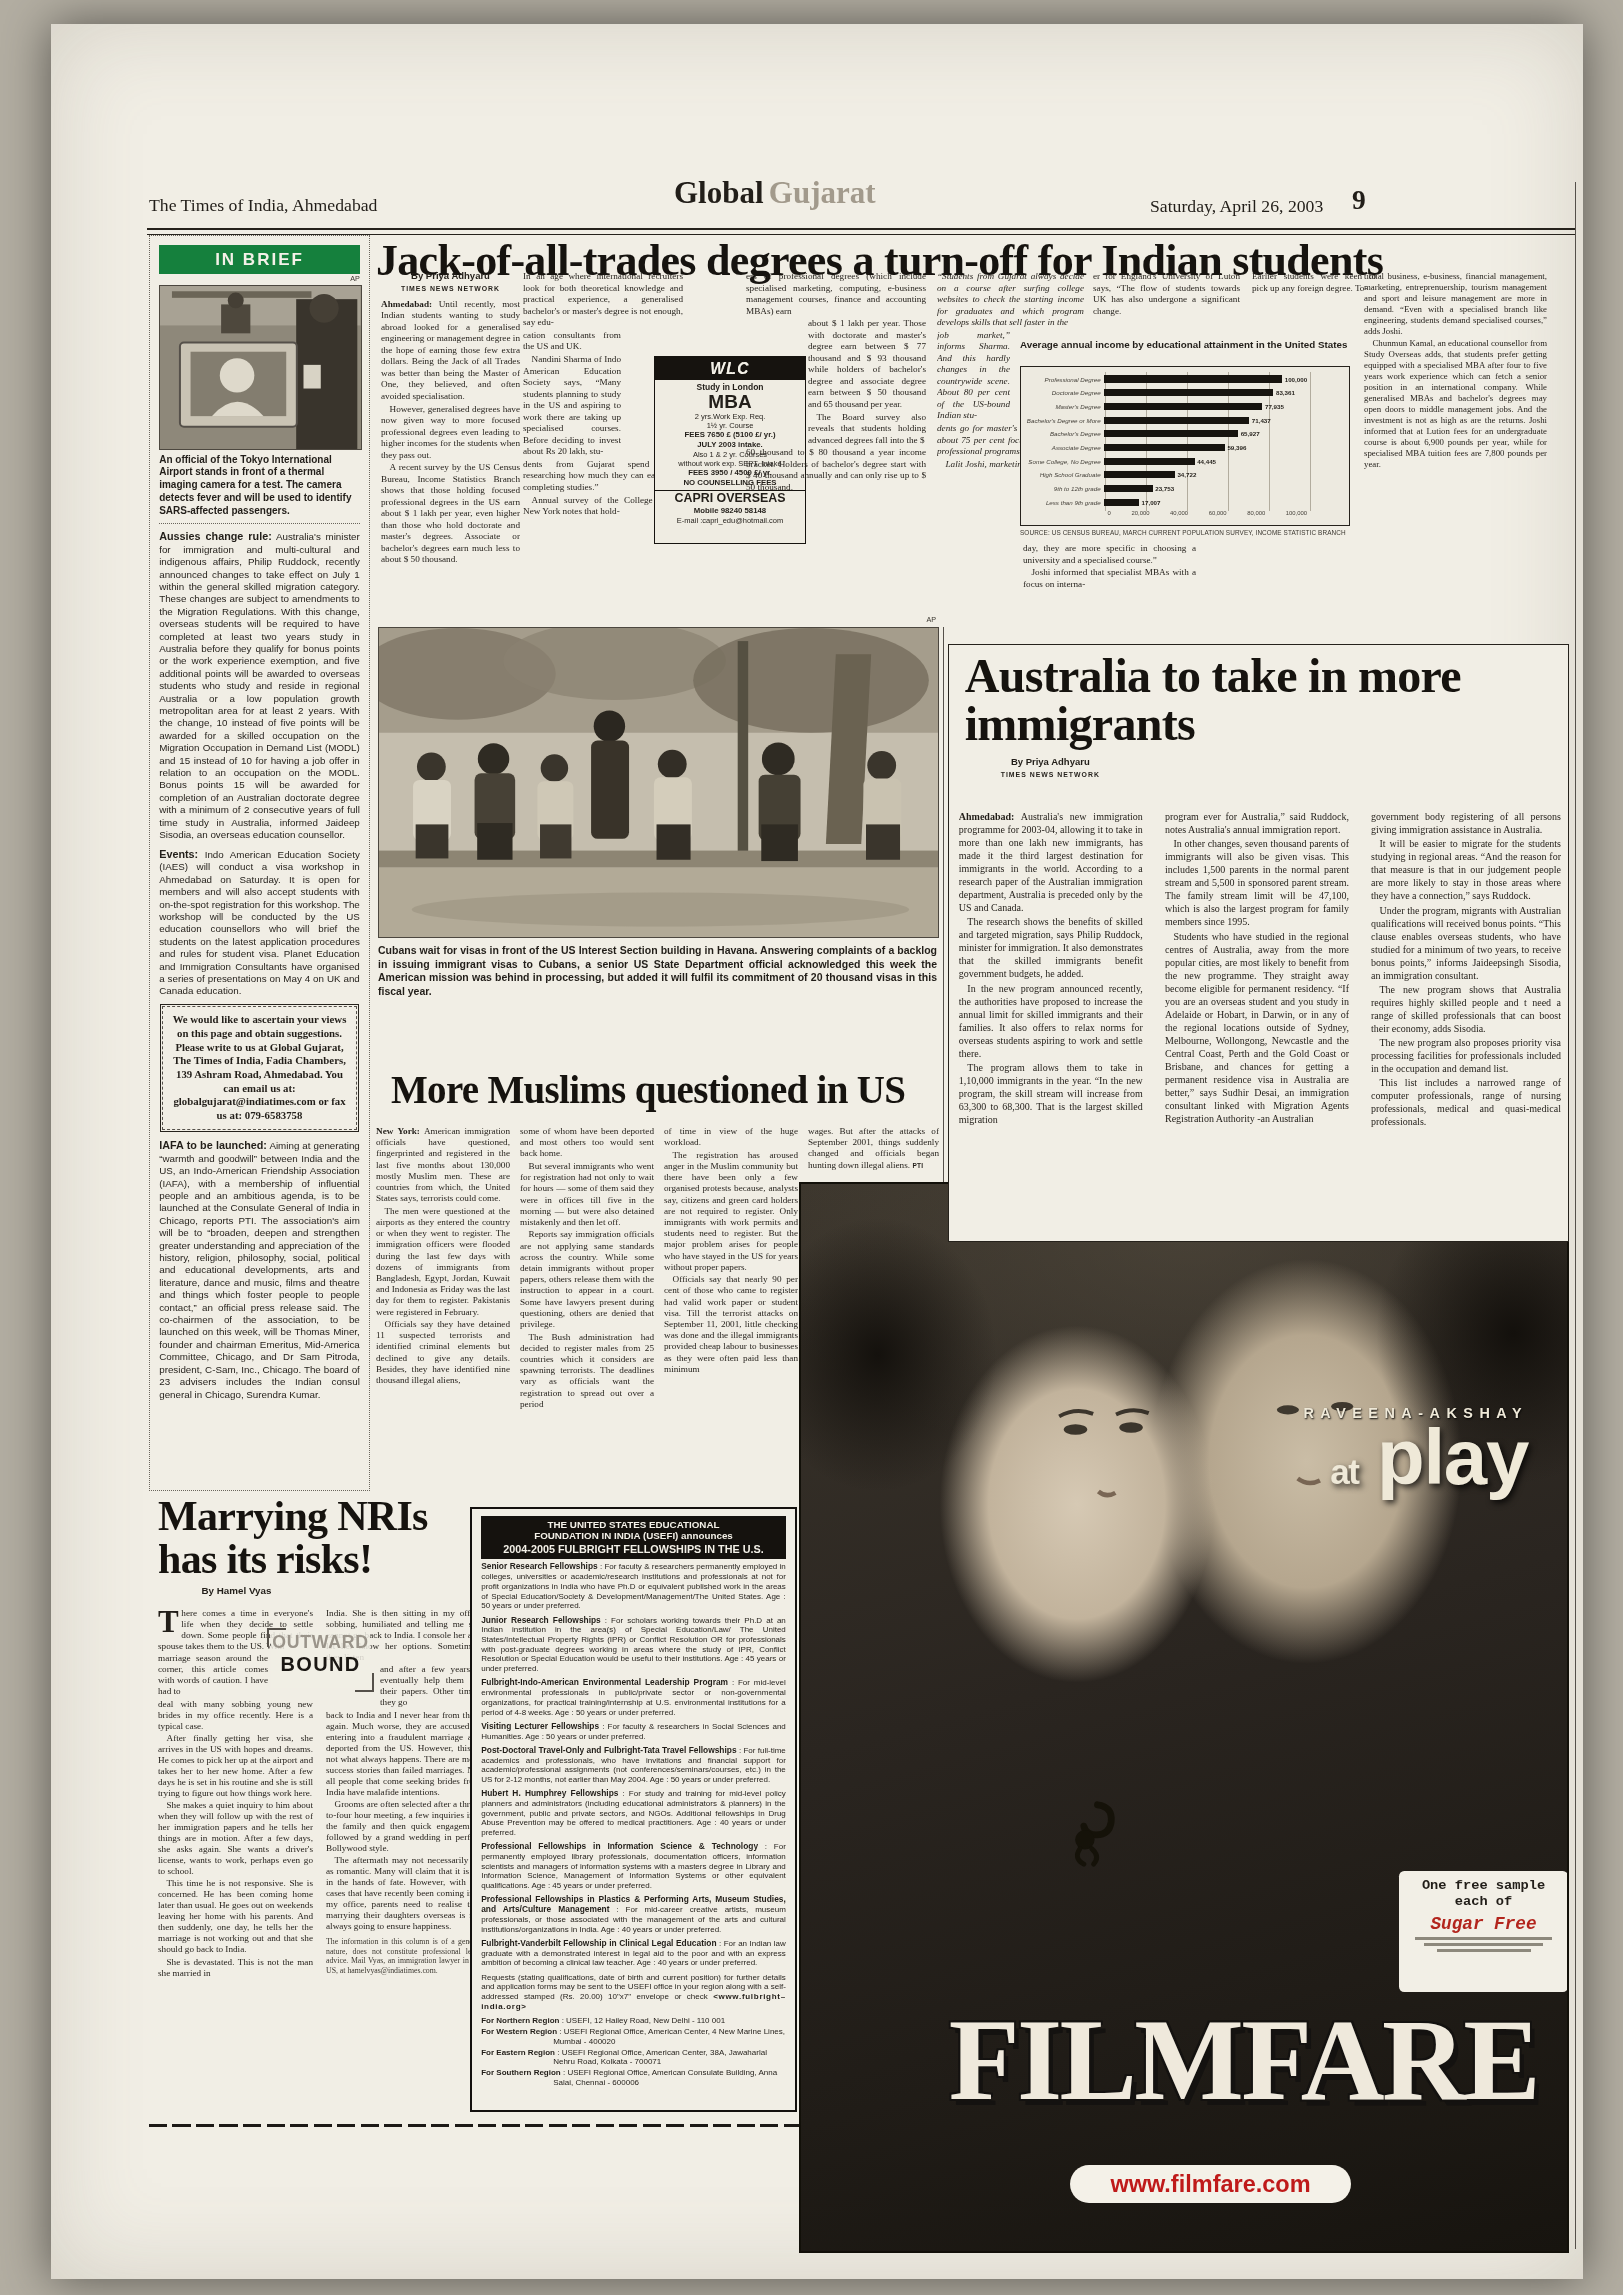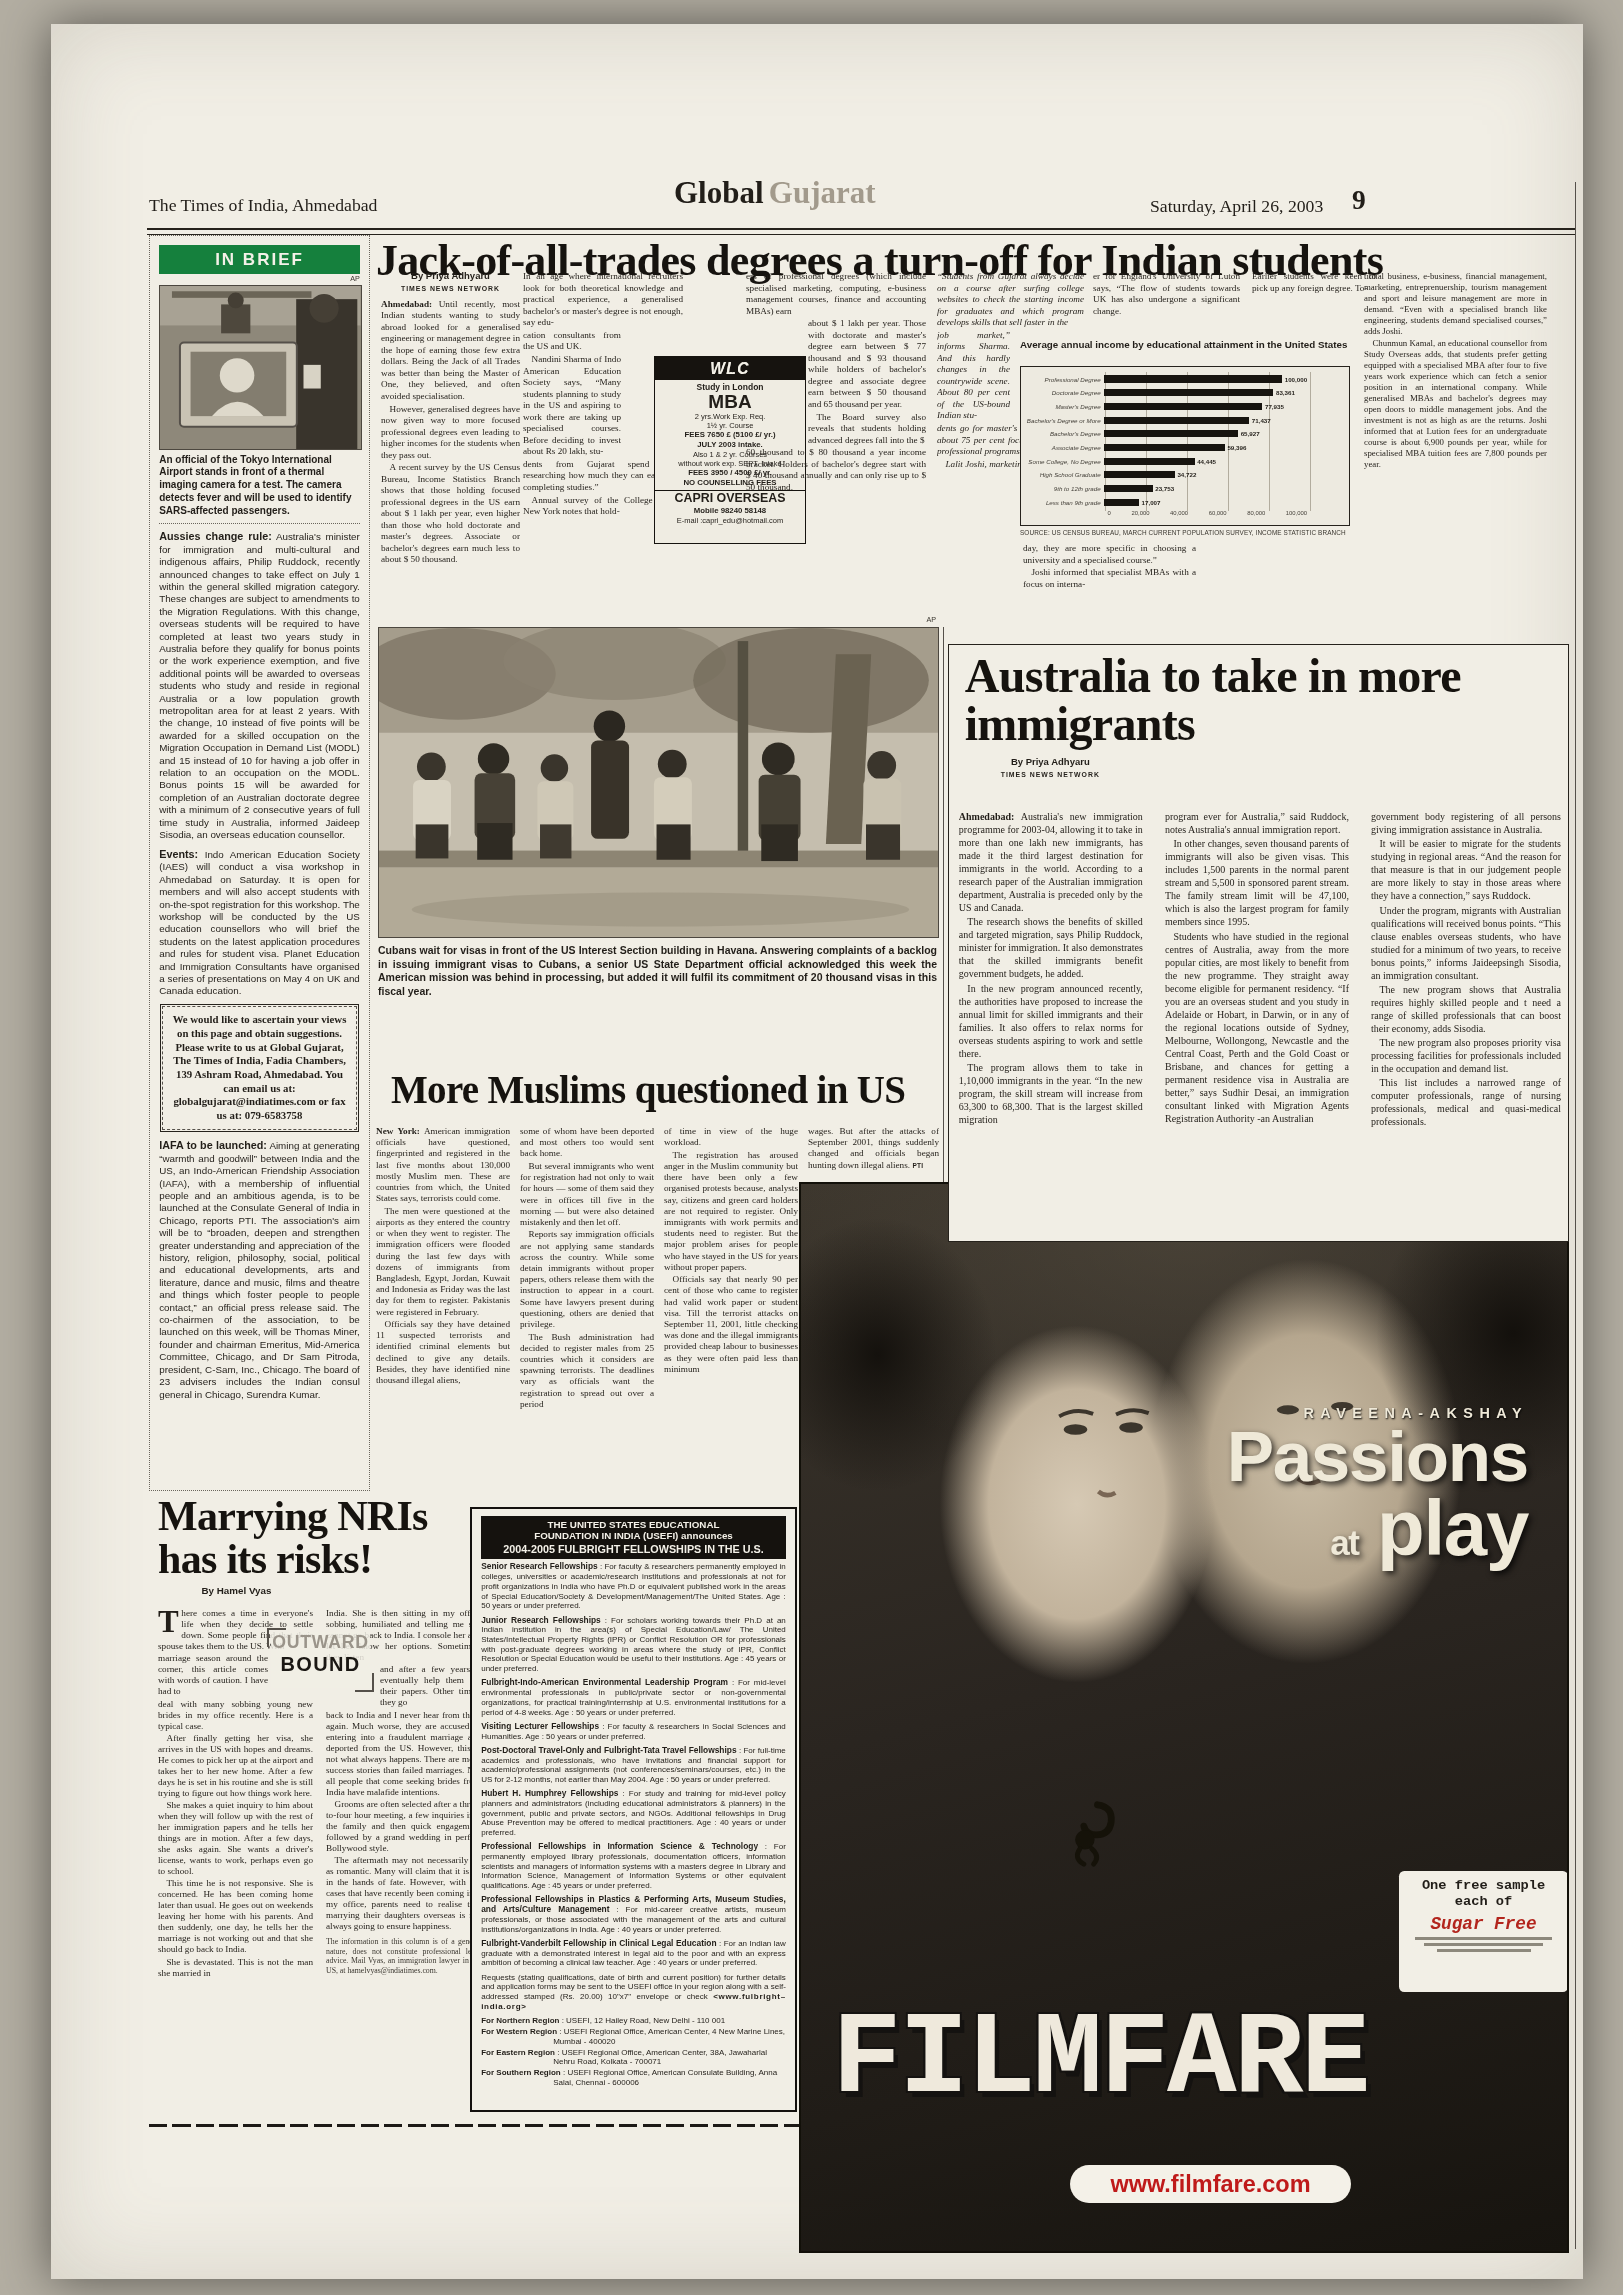"Passions" div.t1 { html: <div>Passions</div> -> none }
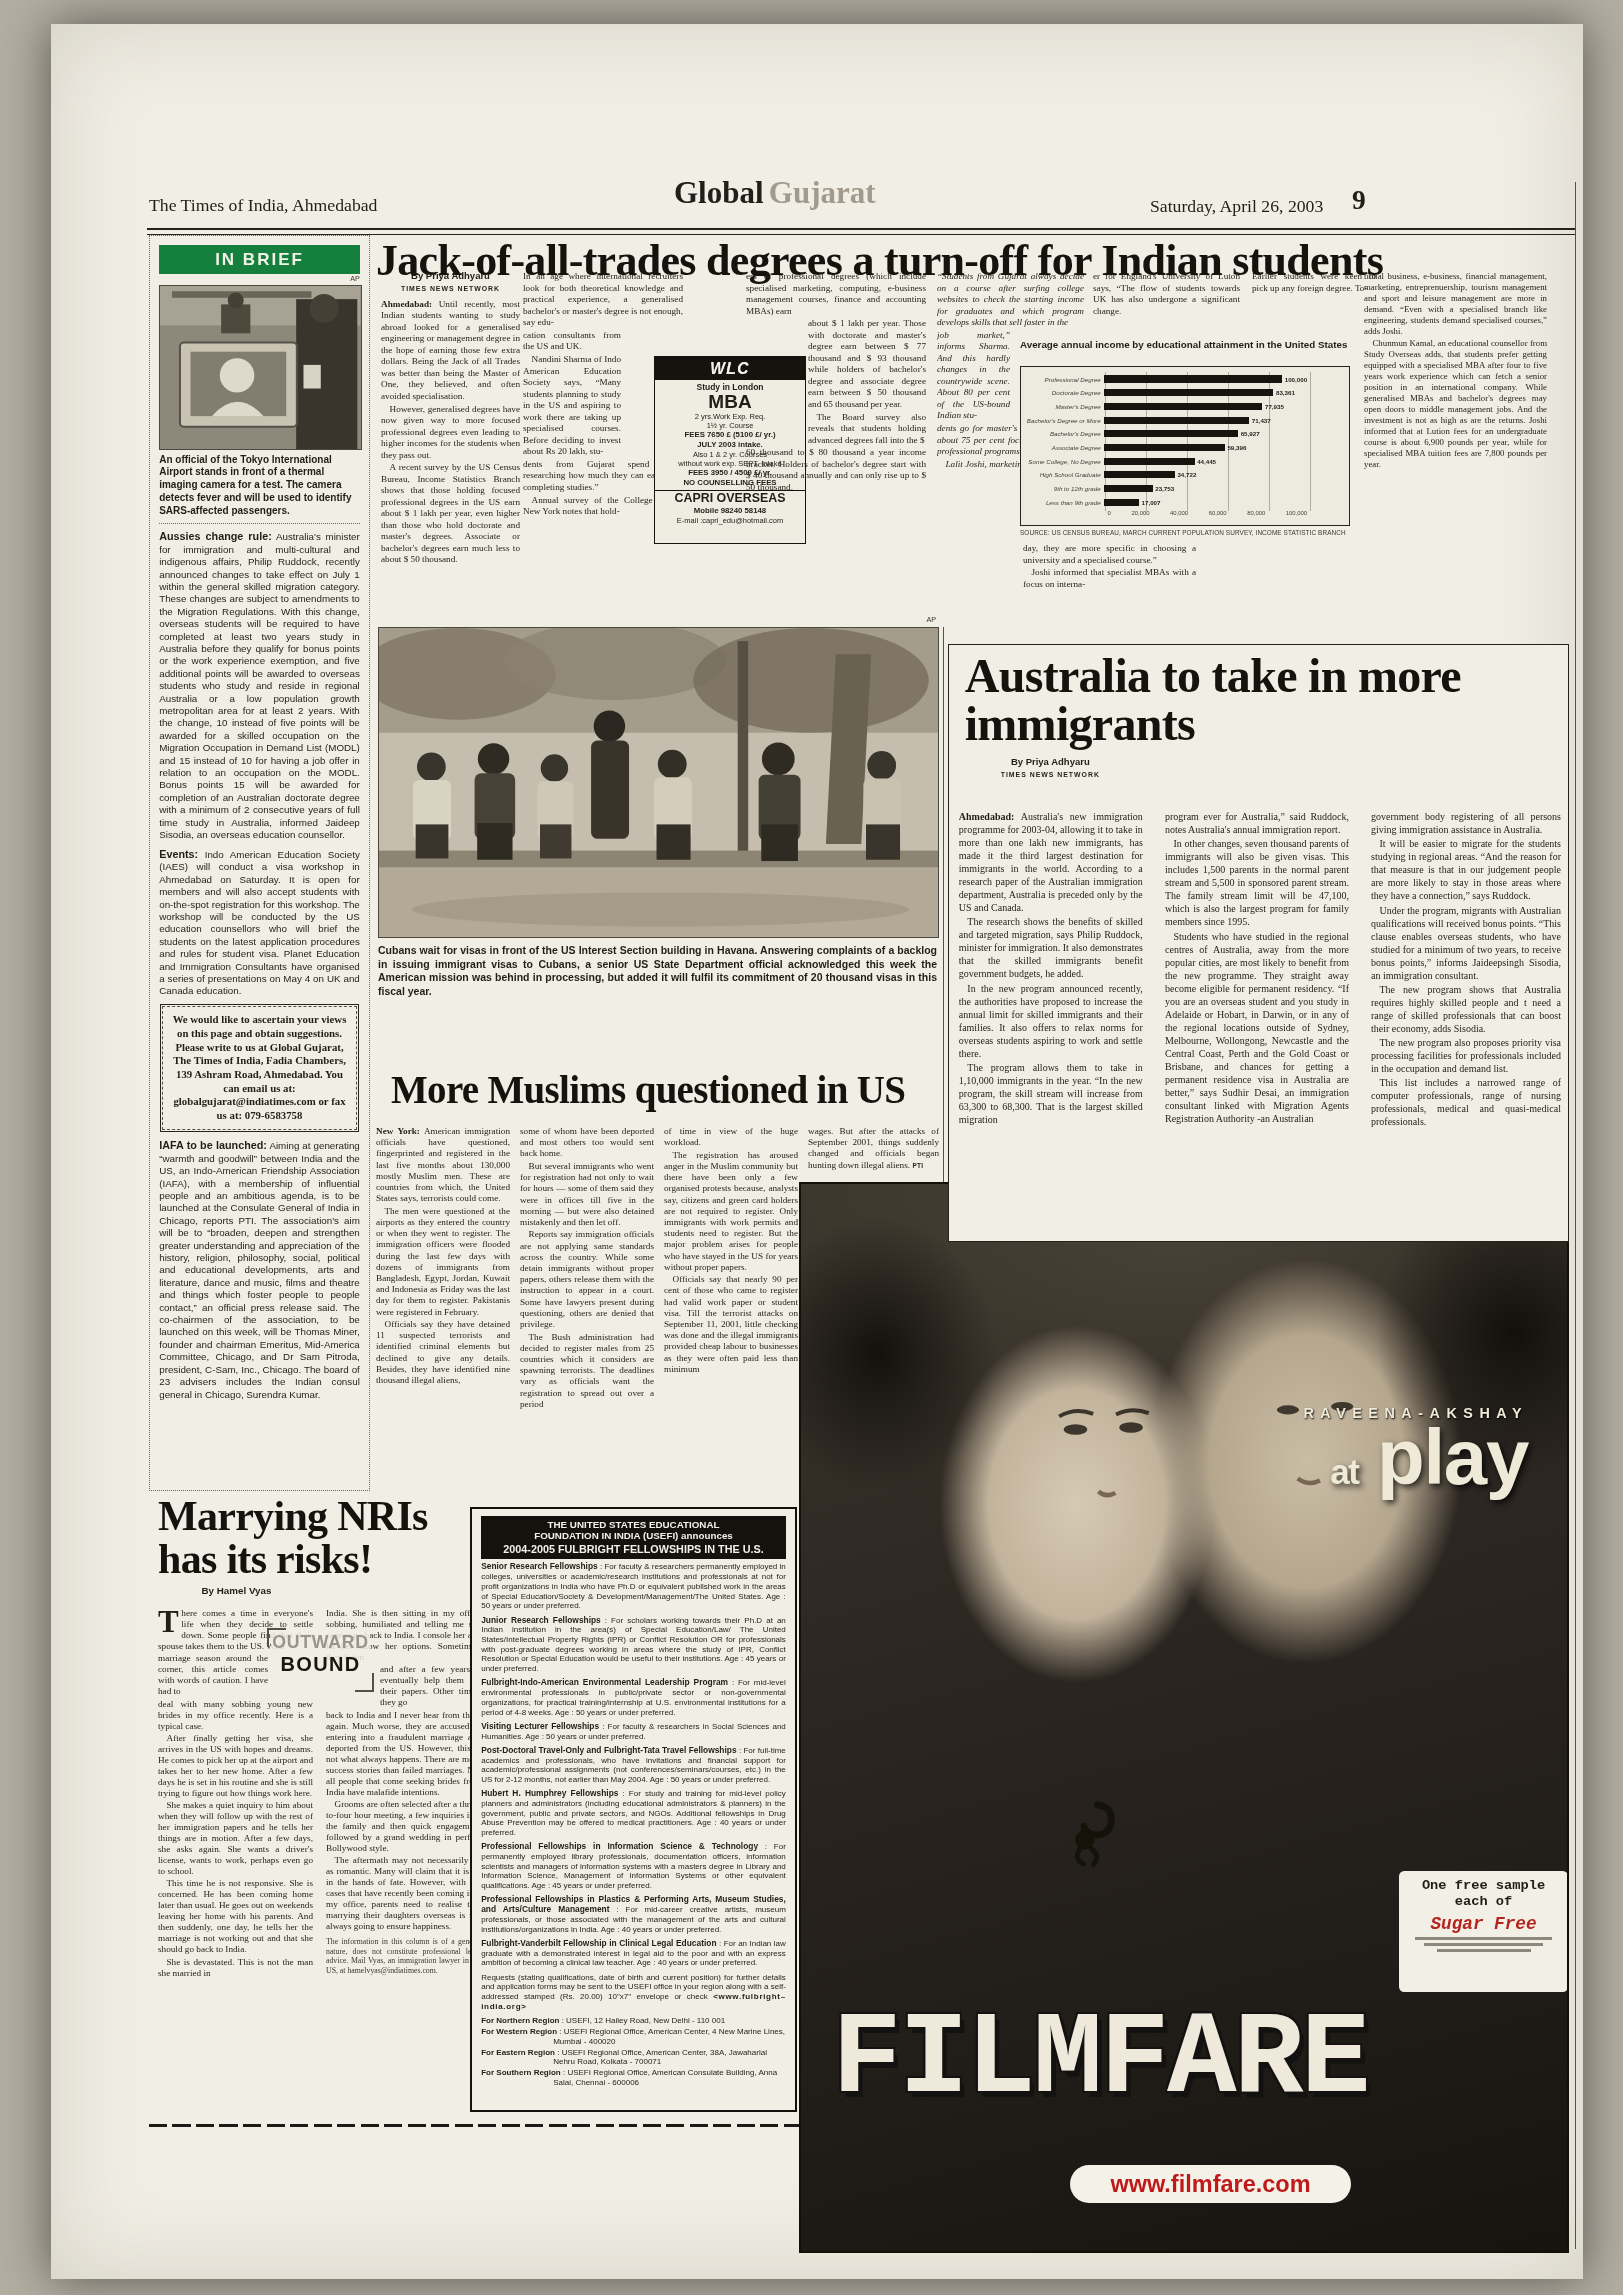"FILMFARE" #ff-logo { font-family: Liberation Mono, monospace -> Liberation Serif, serif; text-align: left -> right }
